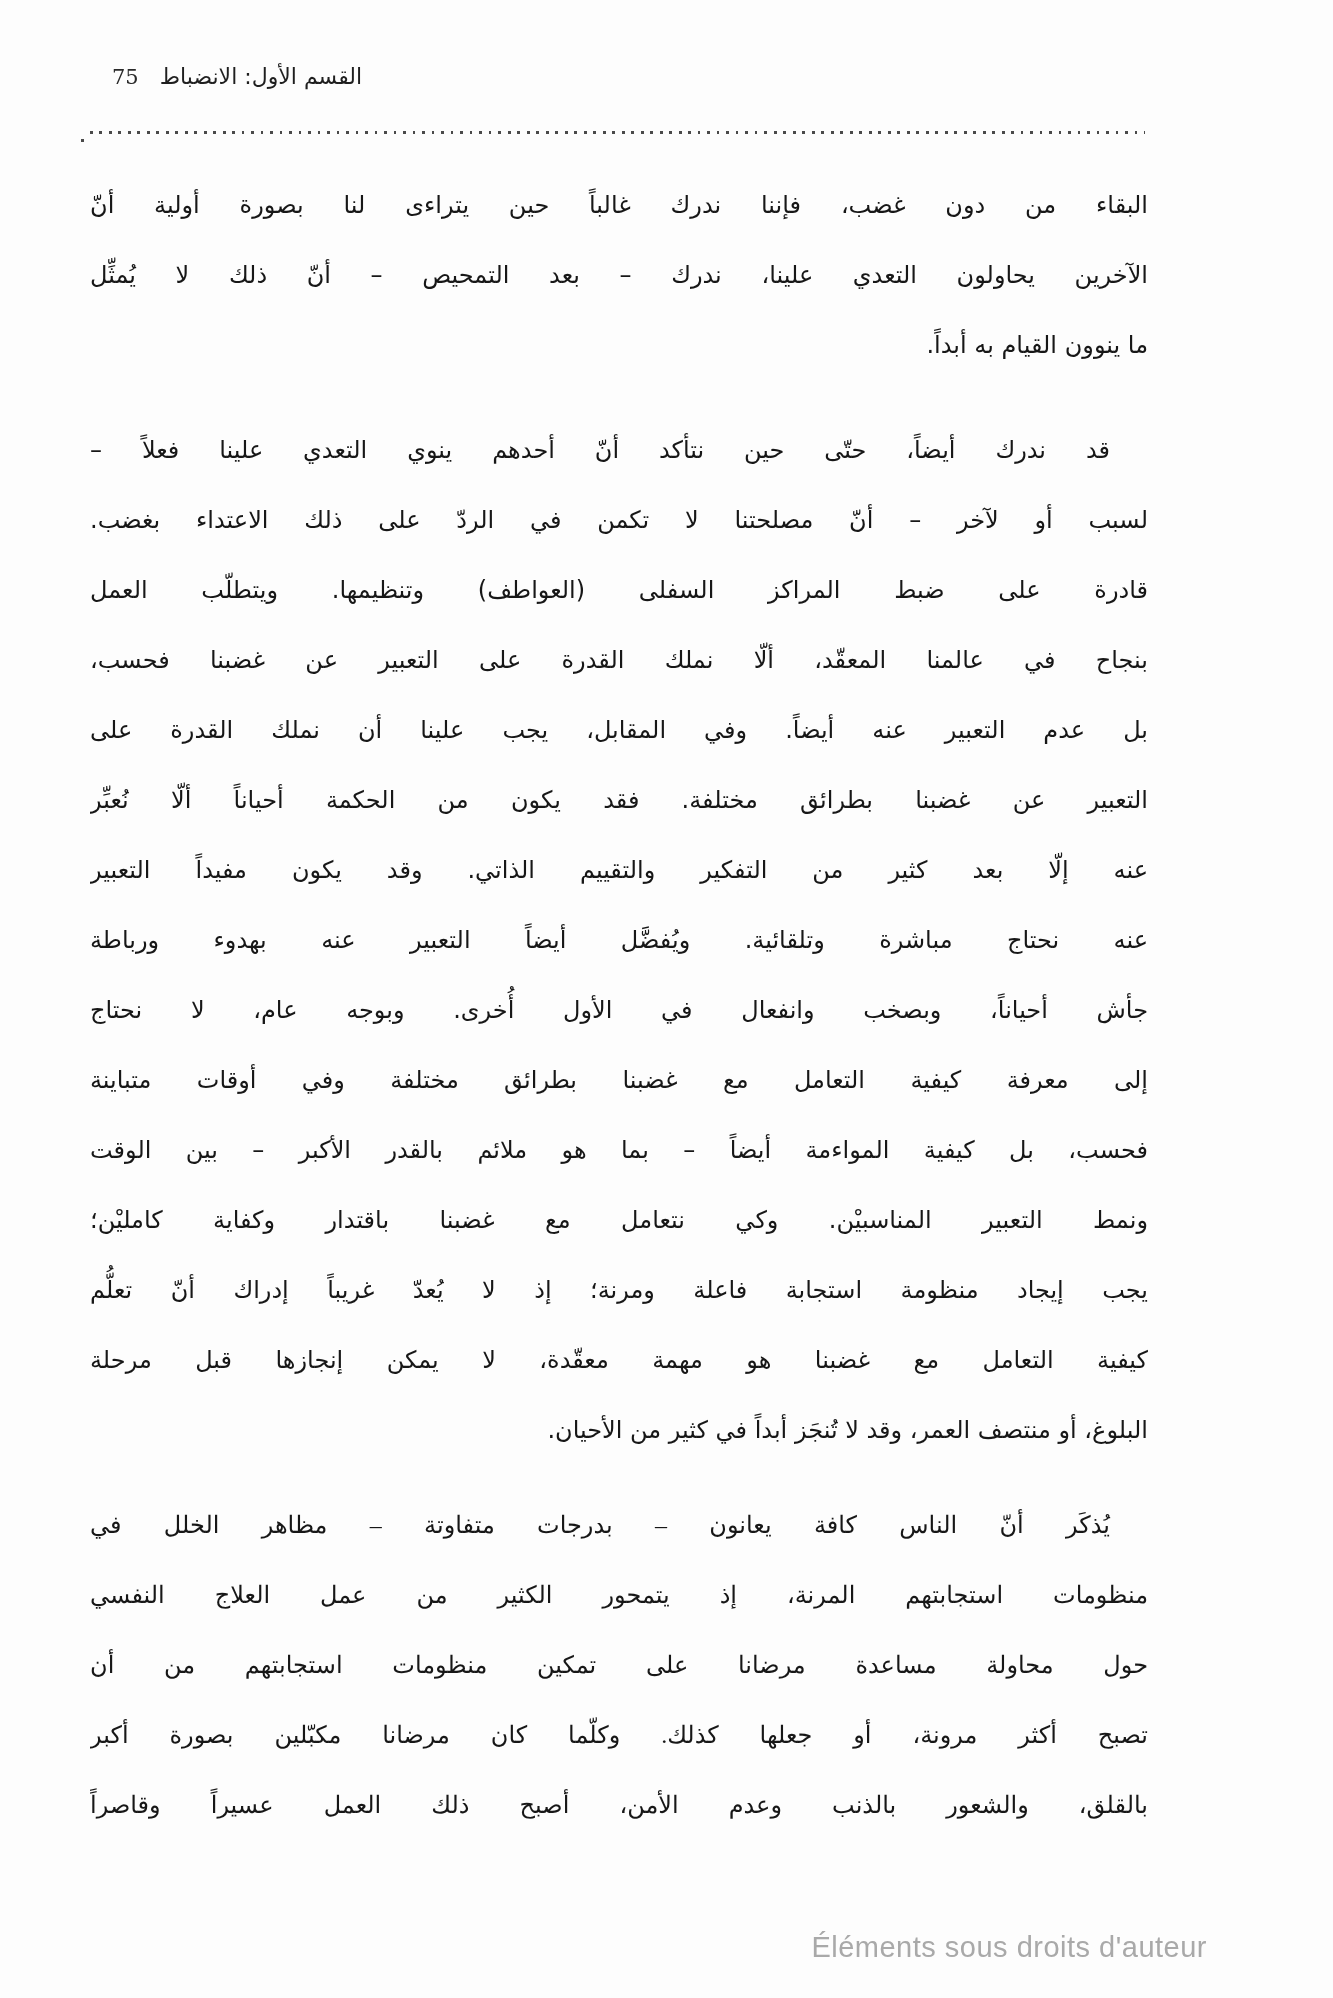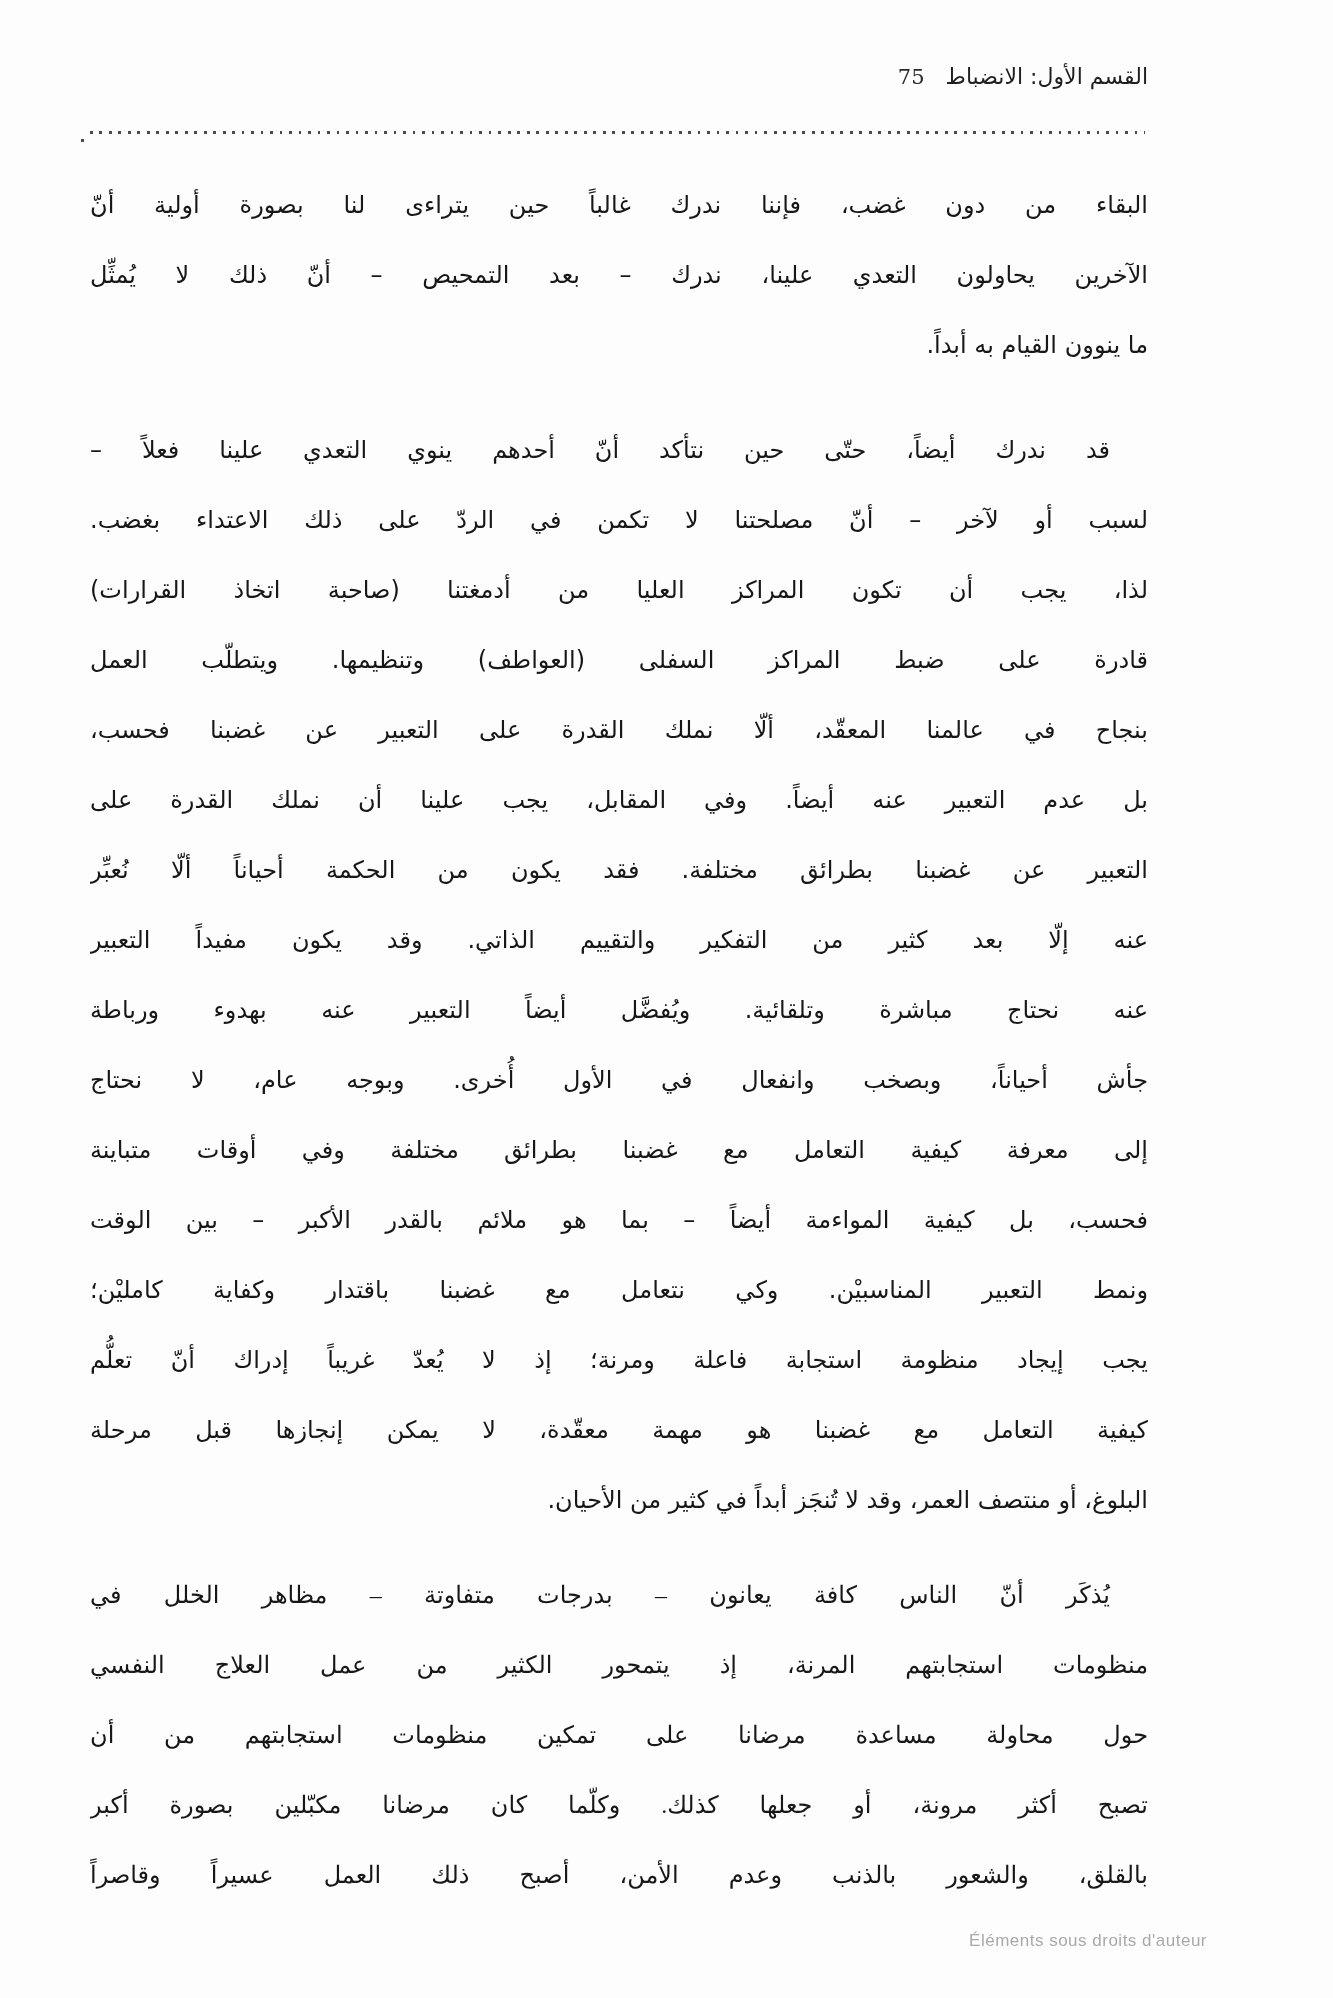"القسم الأول: الانضباط 75" .runhead { text-align: right -> left }
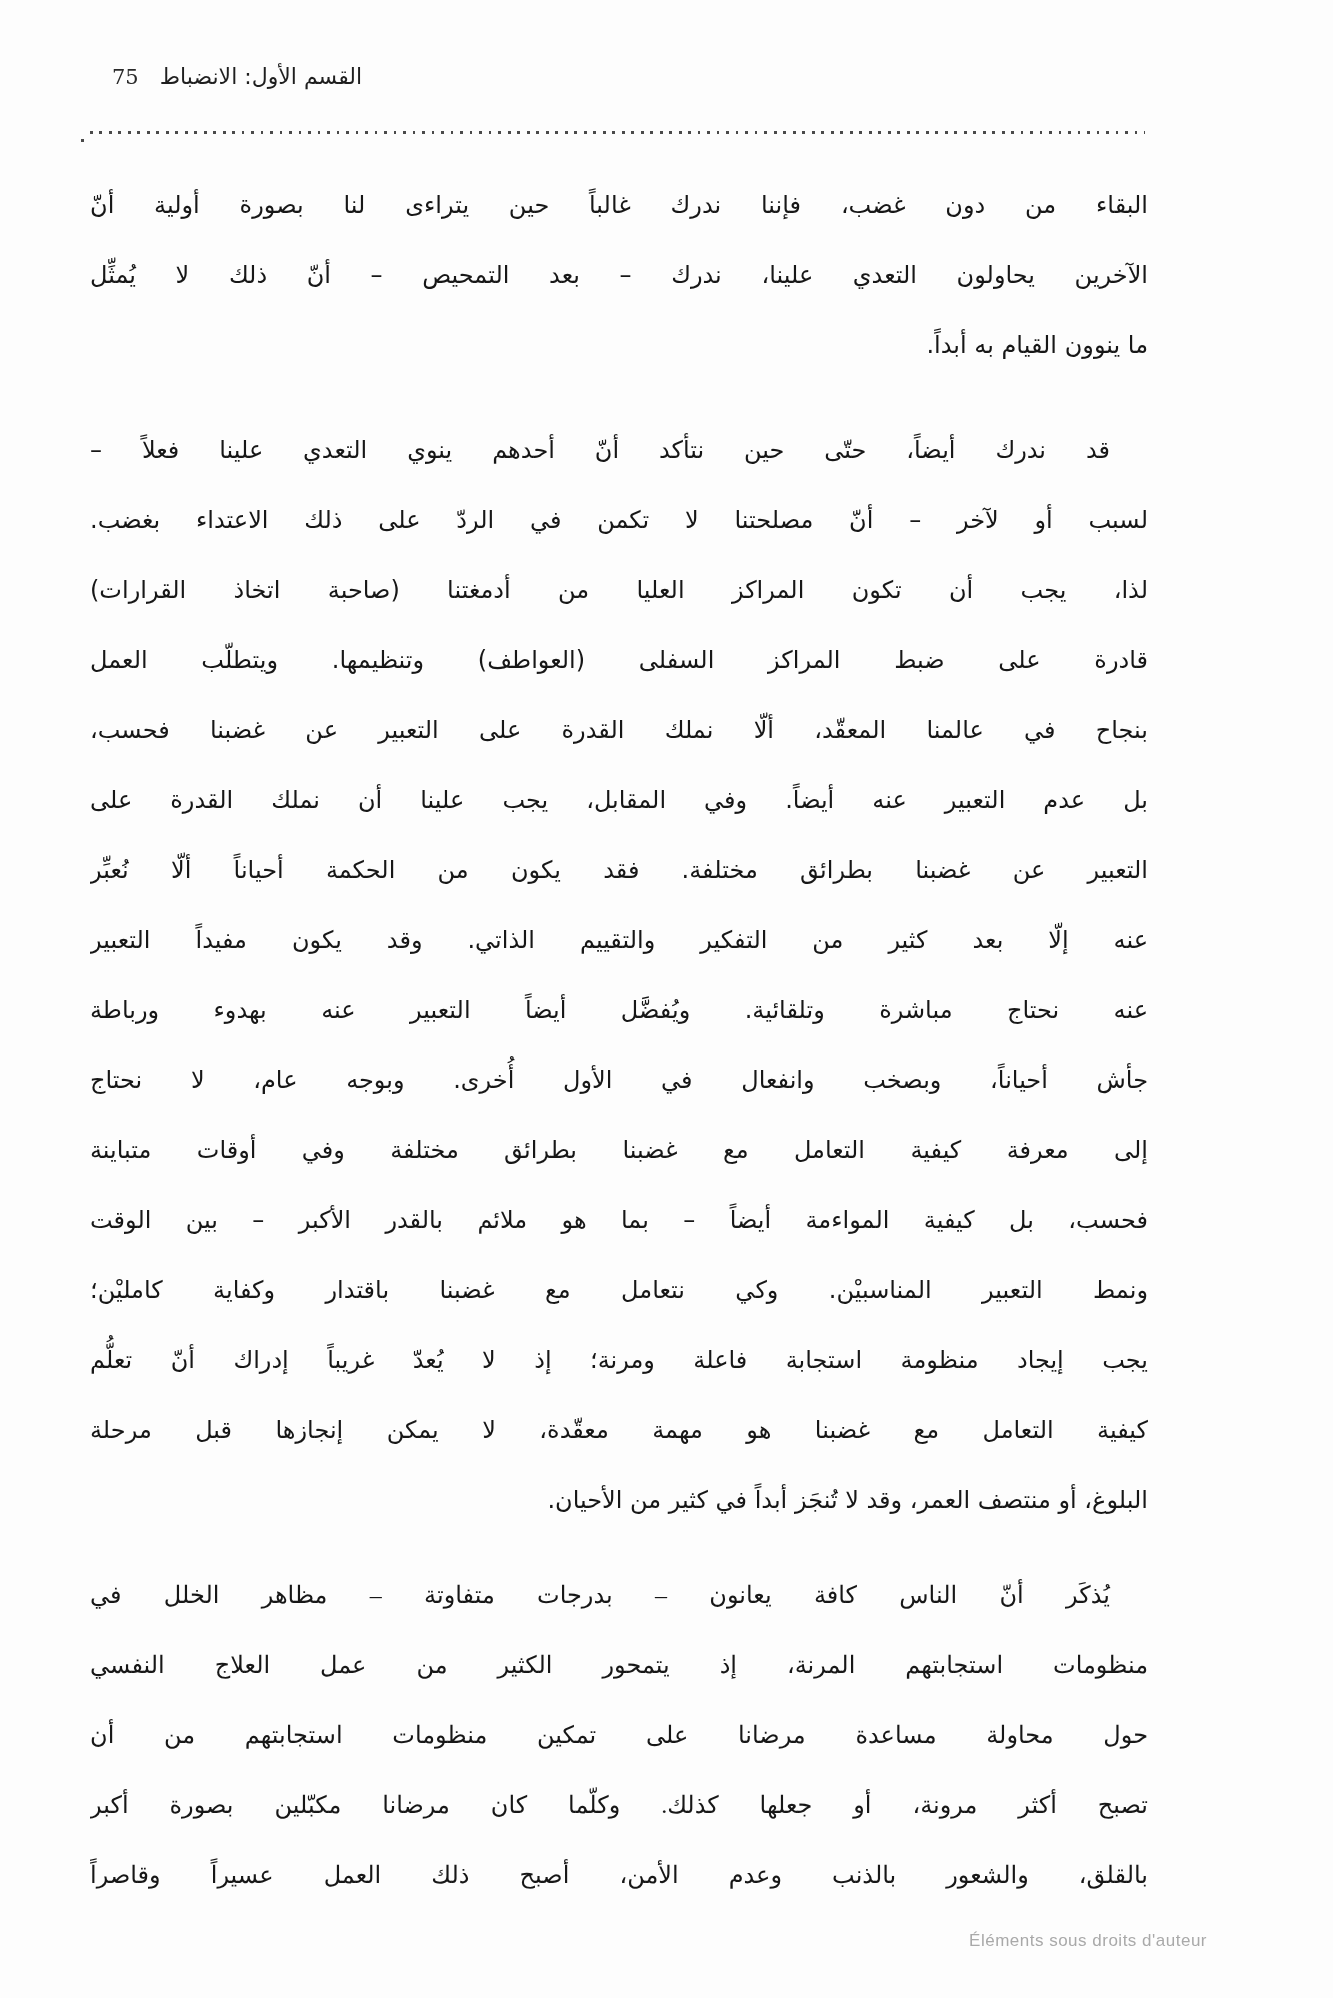"لذا، يجب أن تكون المراكز" div.line { html: <div>لذا، يجب أن تكون المراكز العليا من أدمغتنا (صاحبة اتخاذ القرارات)</div> -> none }
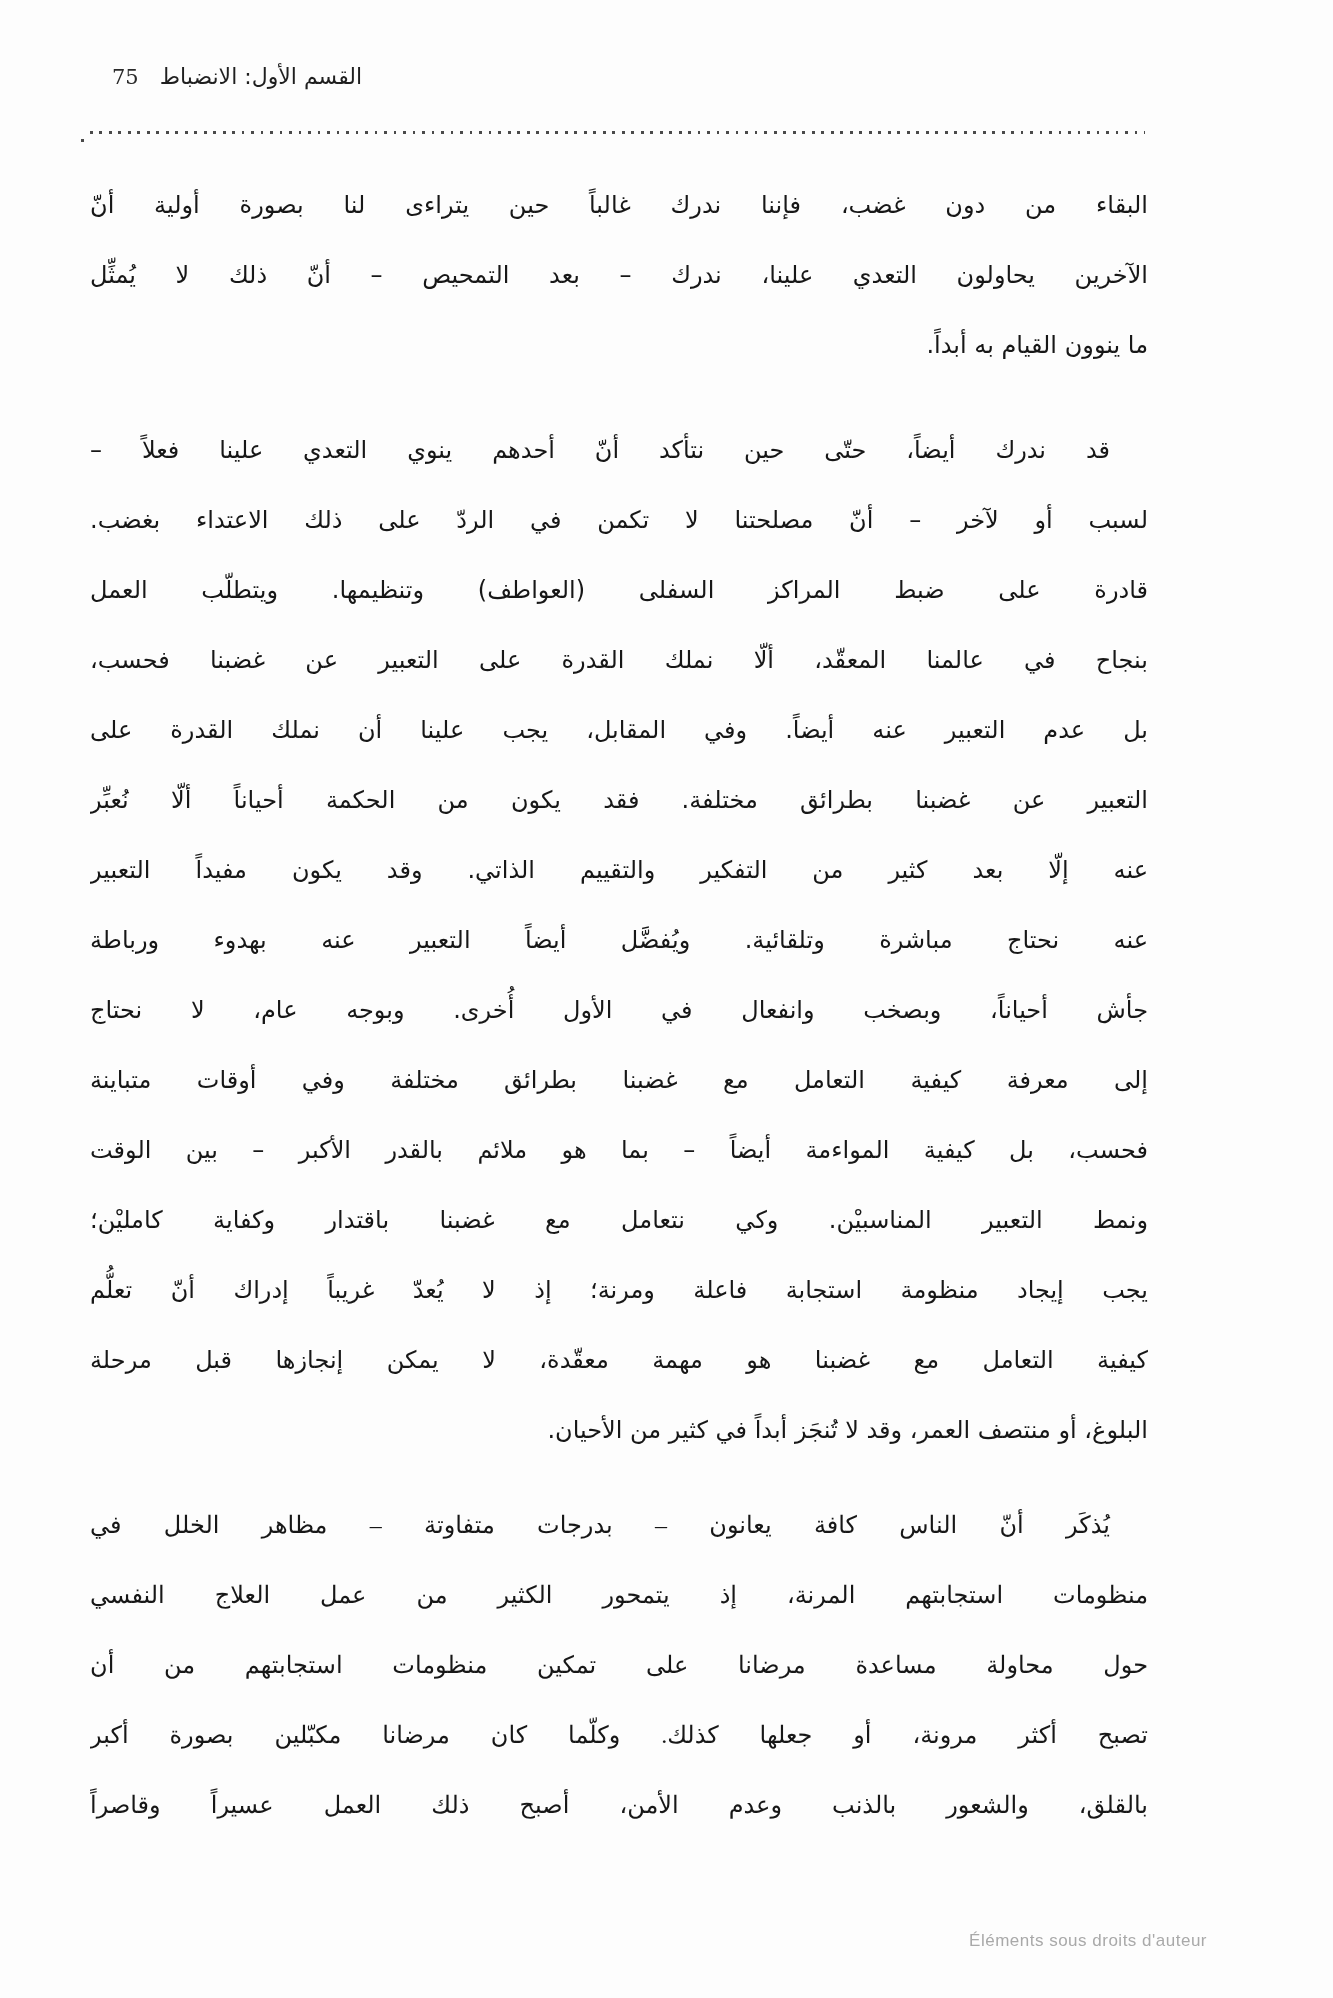"Éléments sous droits d'auteur" .copyright { font-size: 17px -> 29px }
